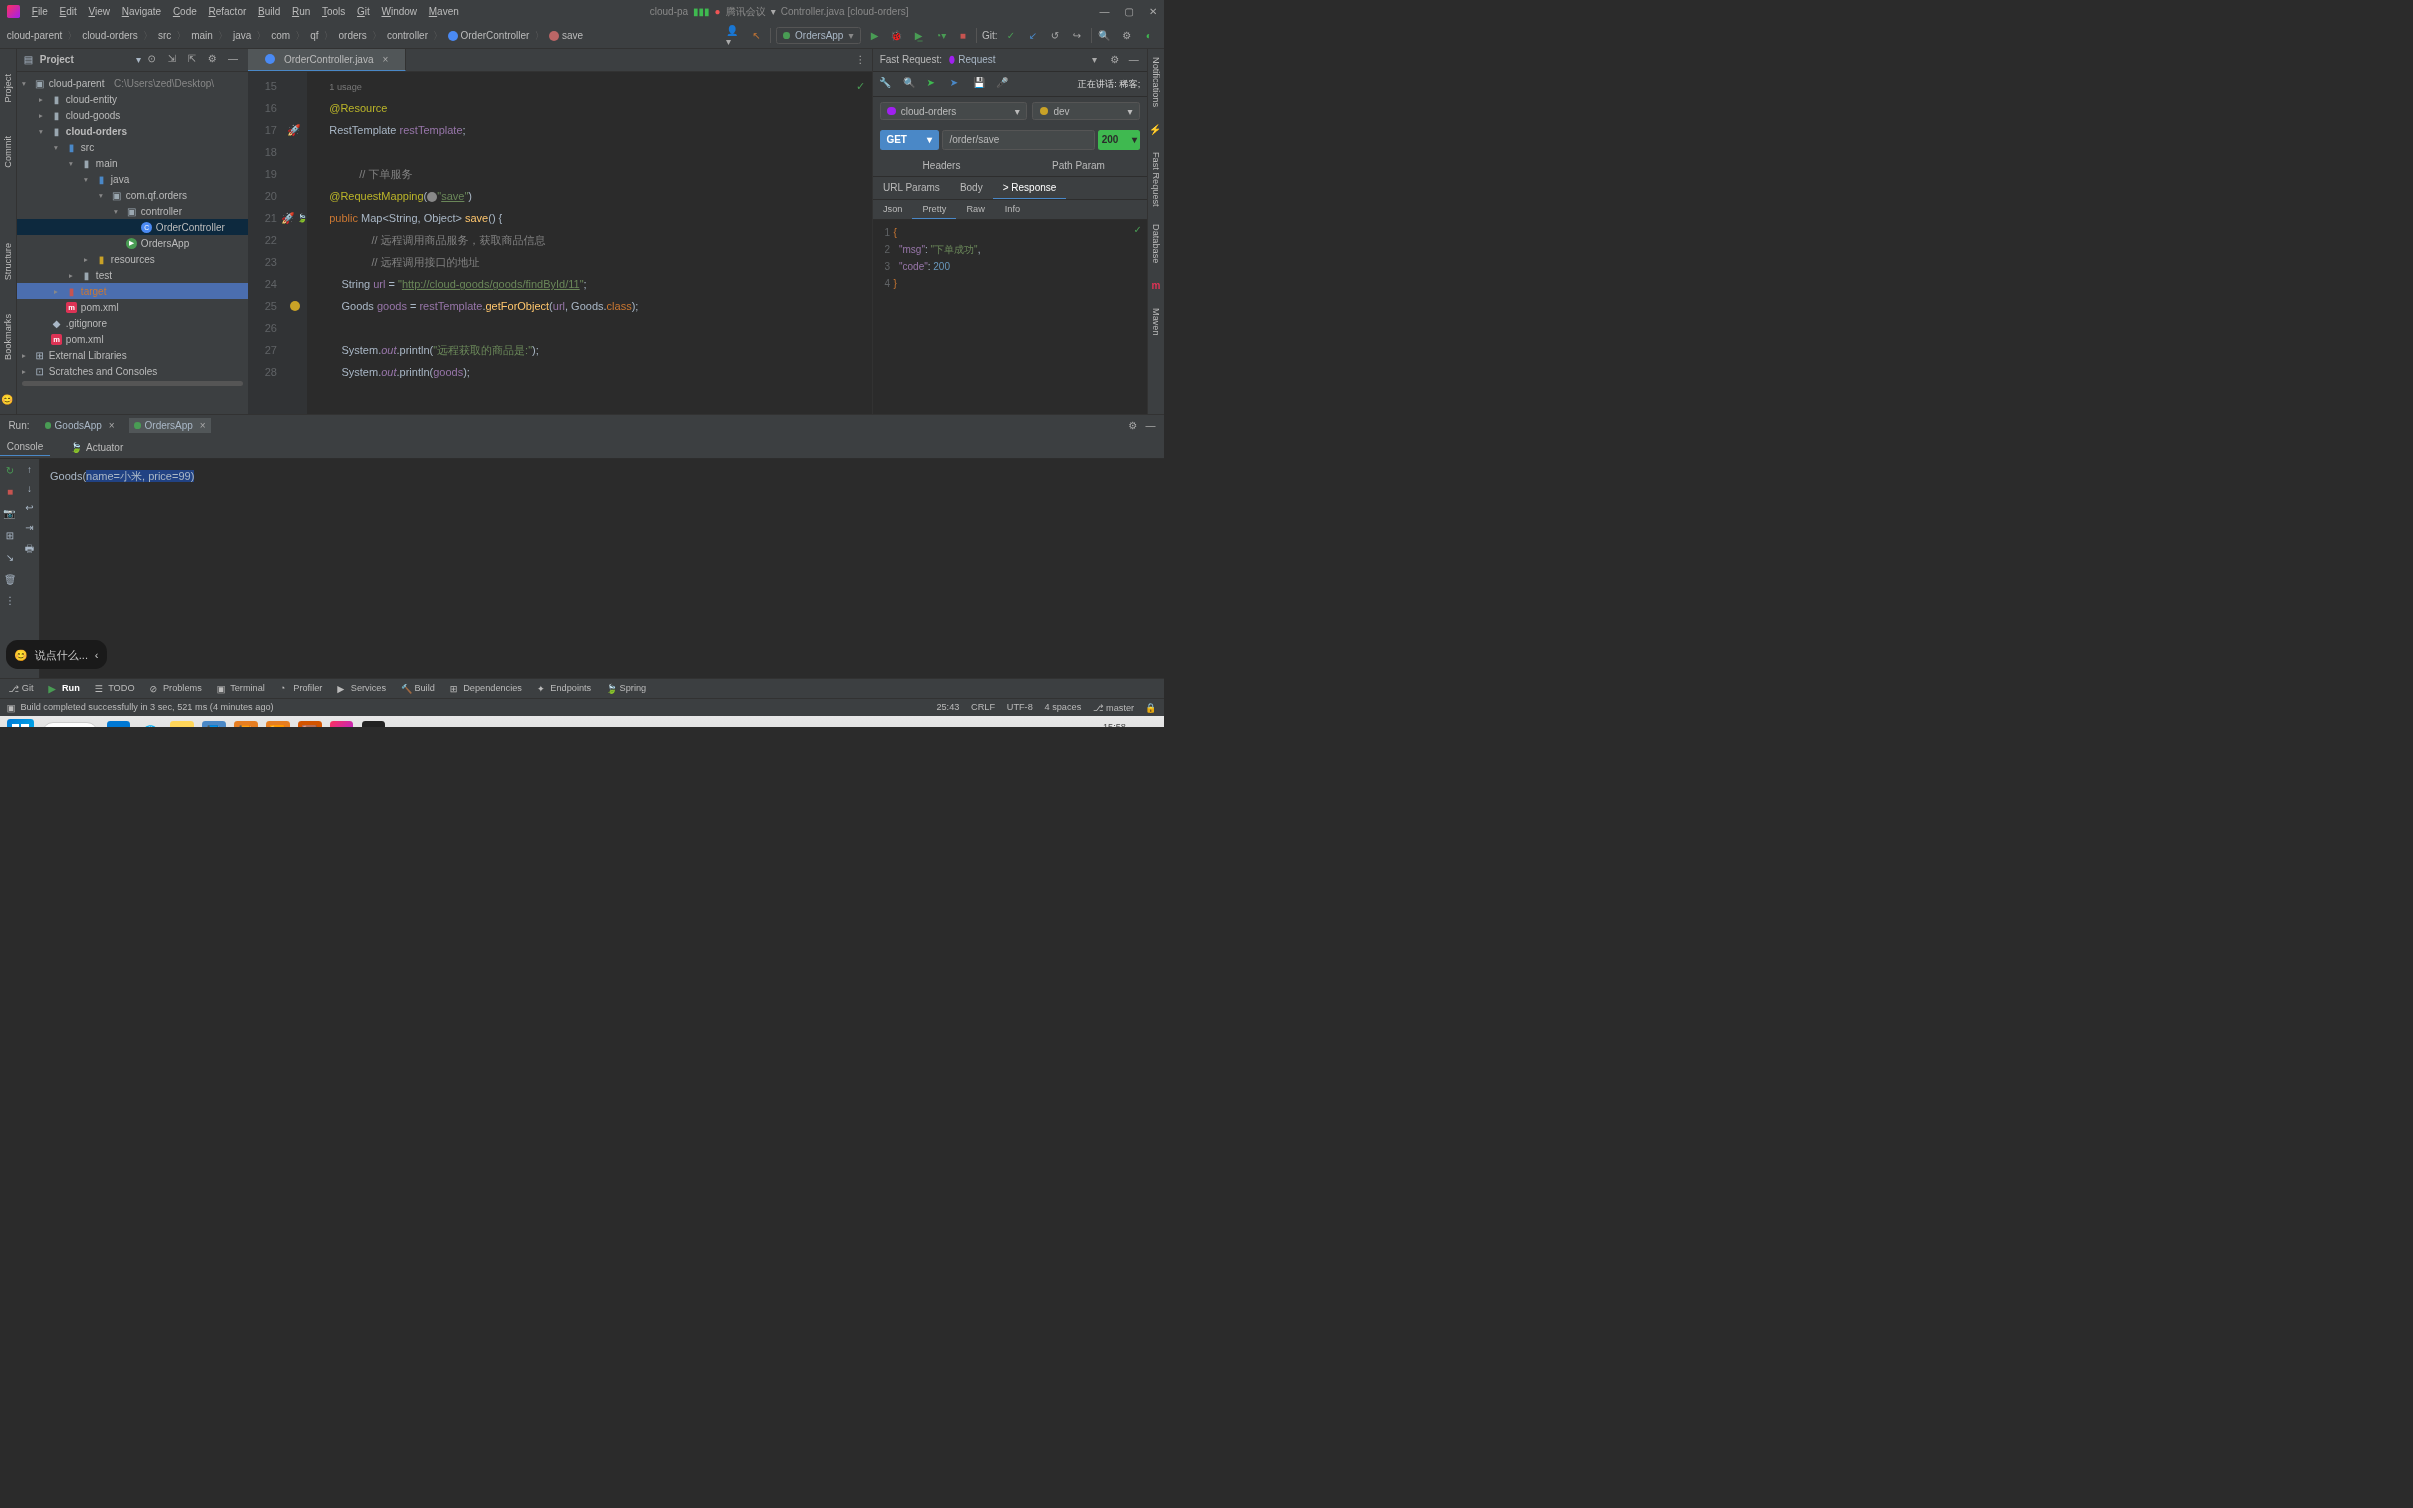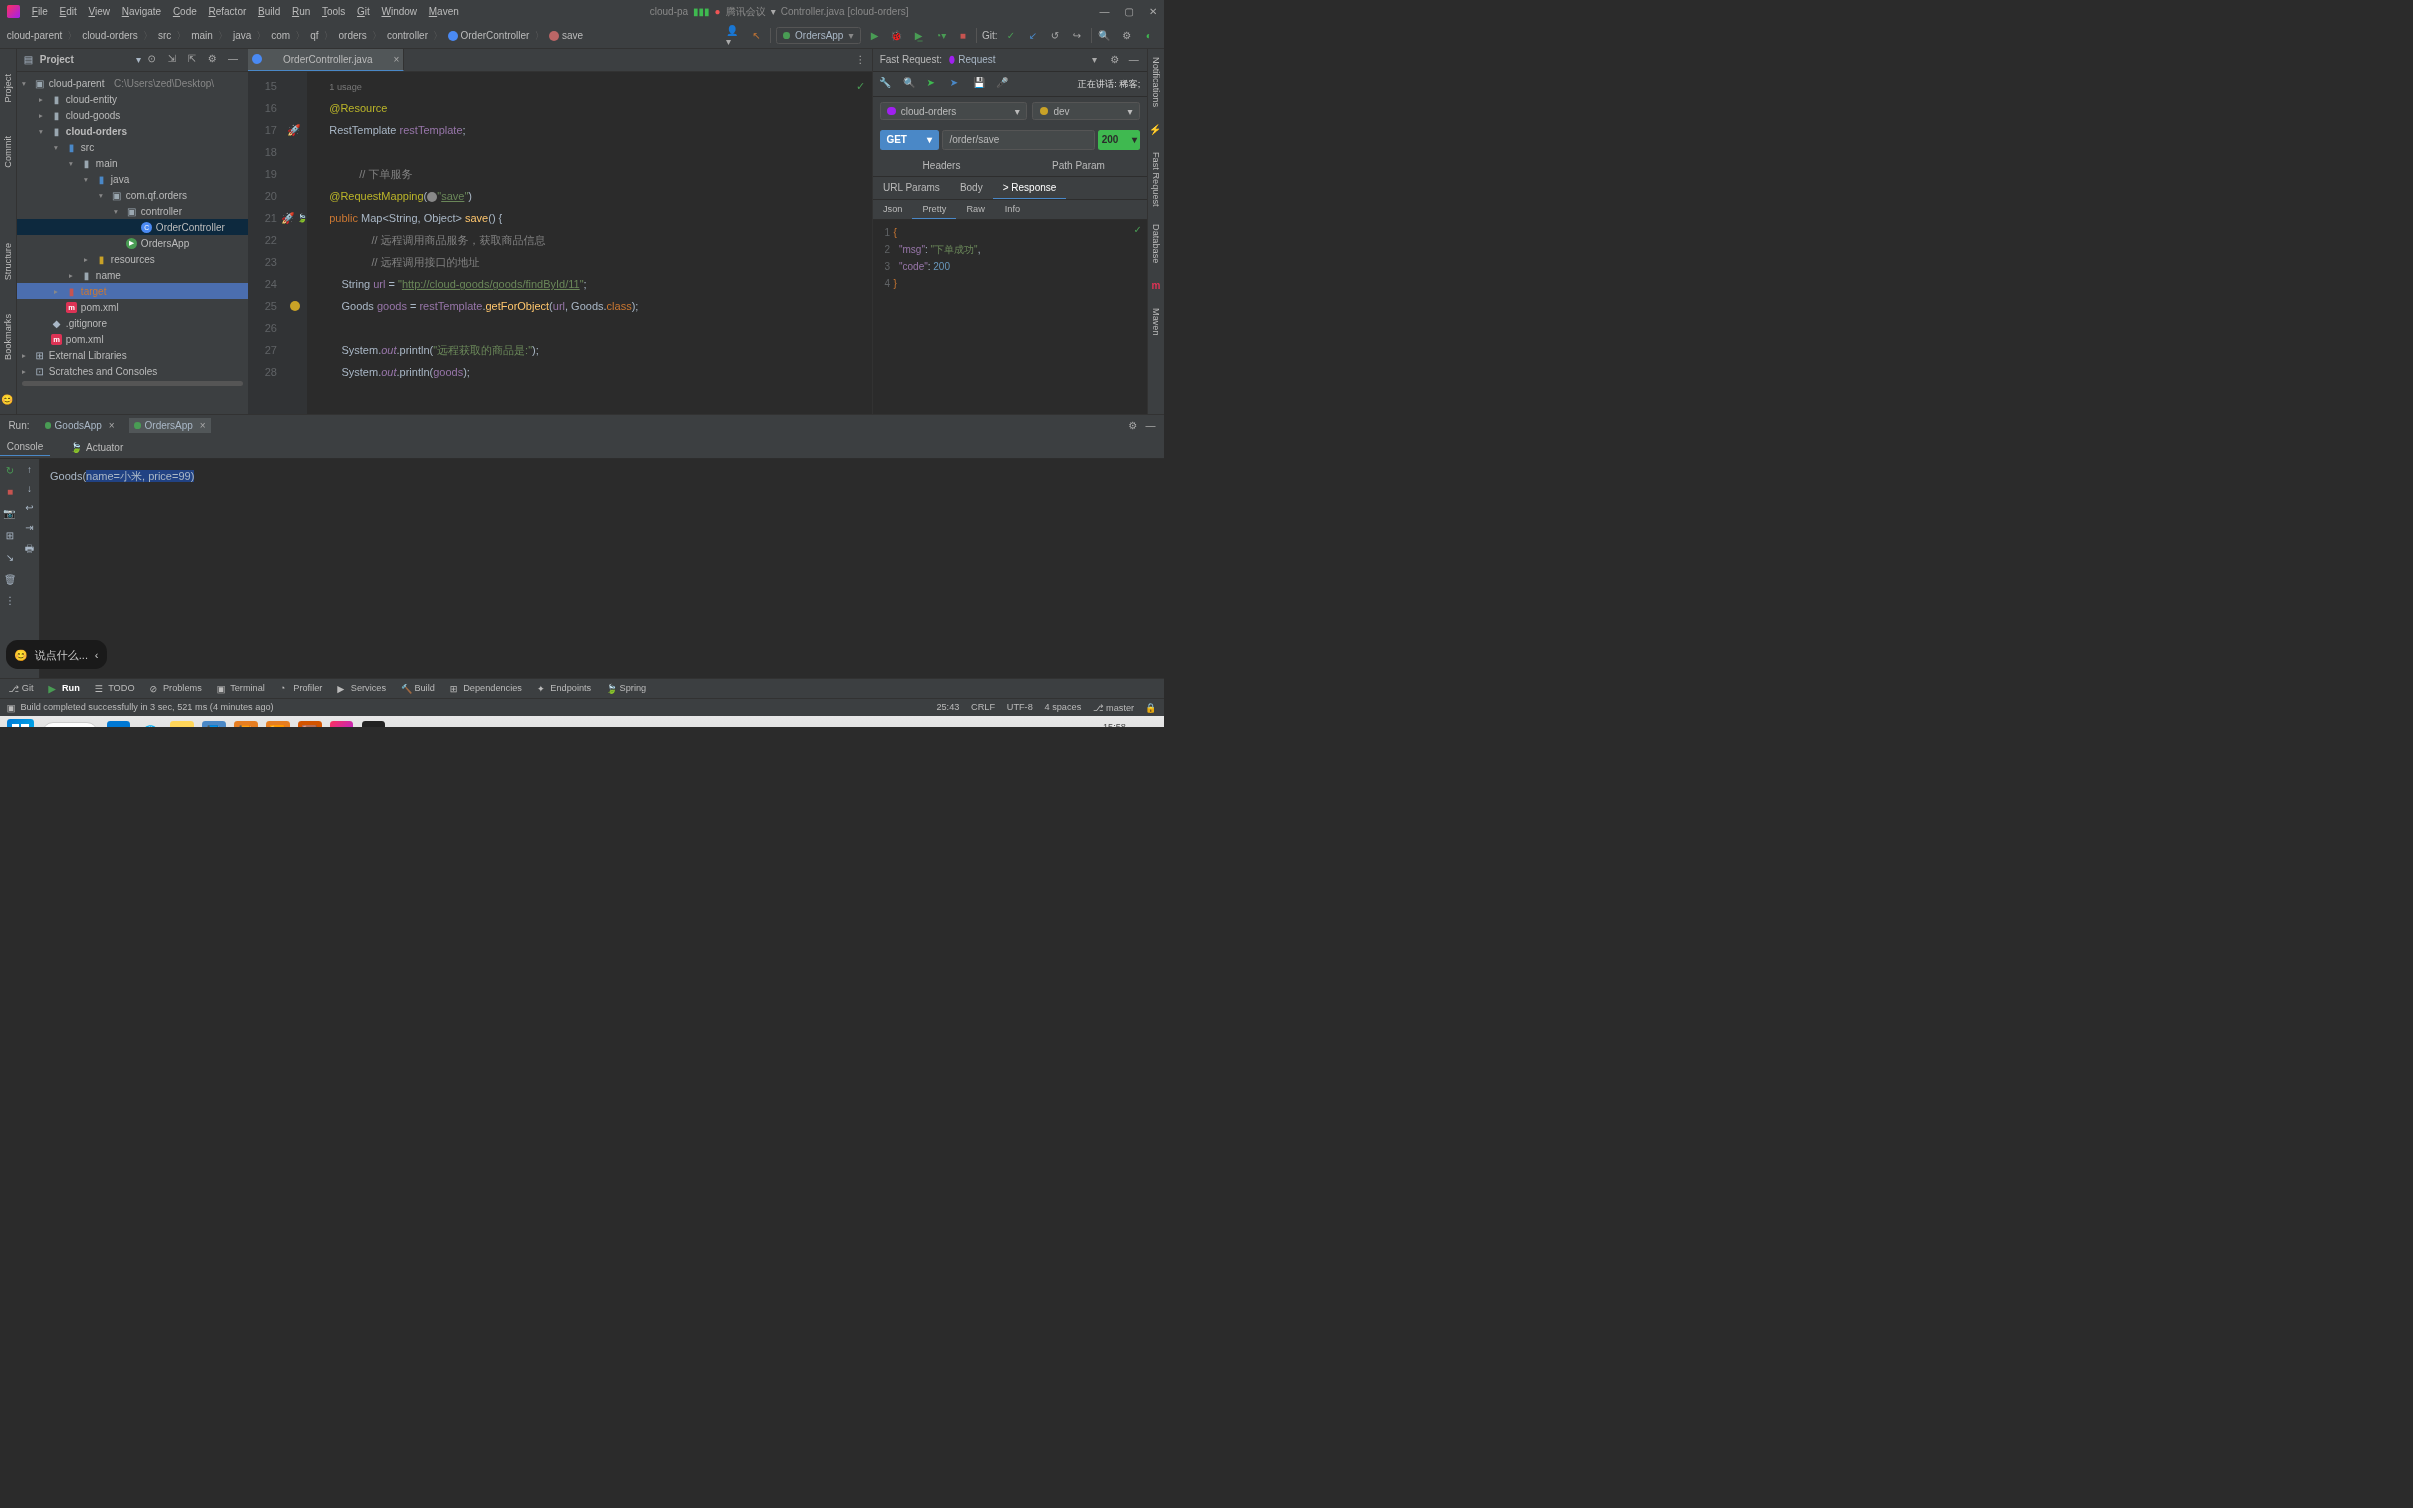"OrderController.java" .editor-tab { gap: 21px -> 9px; padding: 0 4px -> 0 17px }
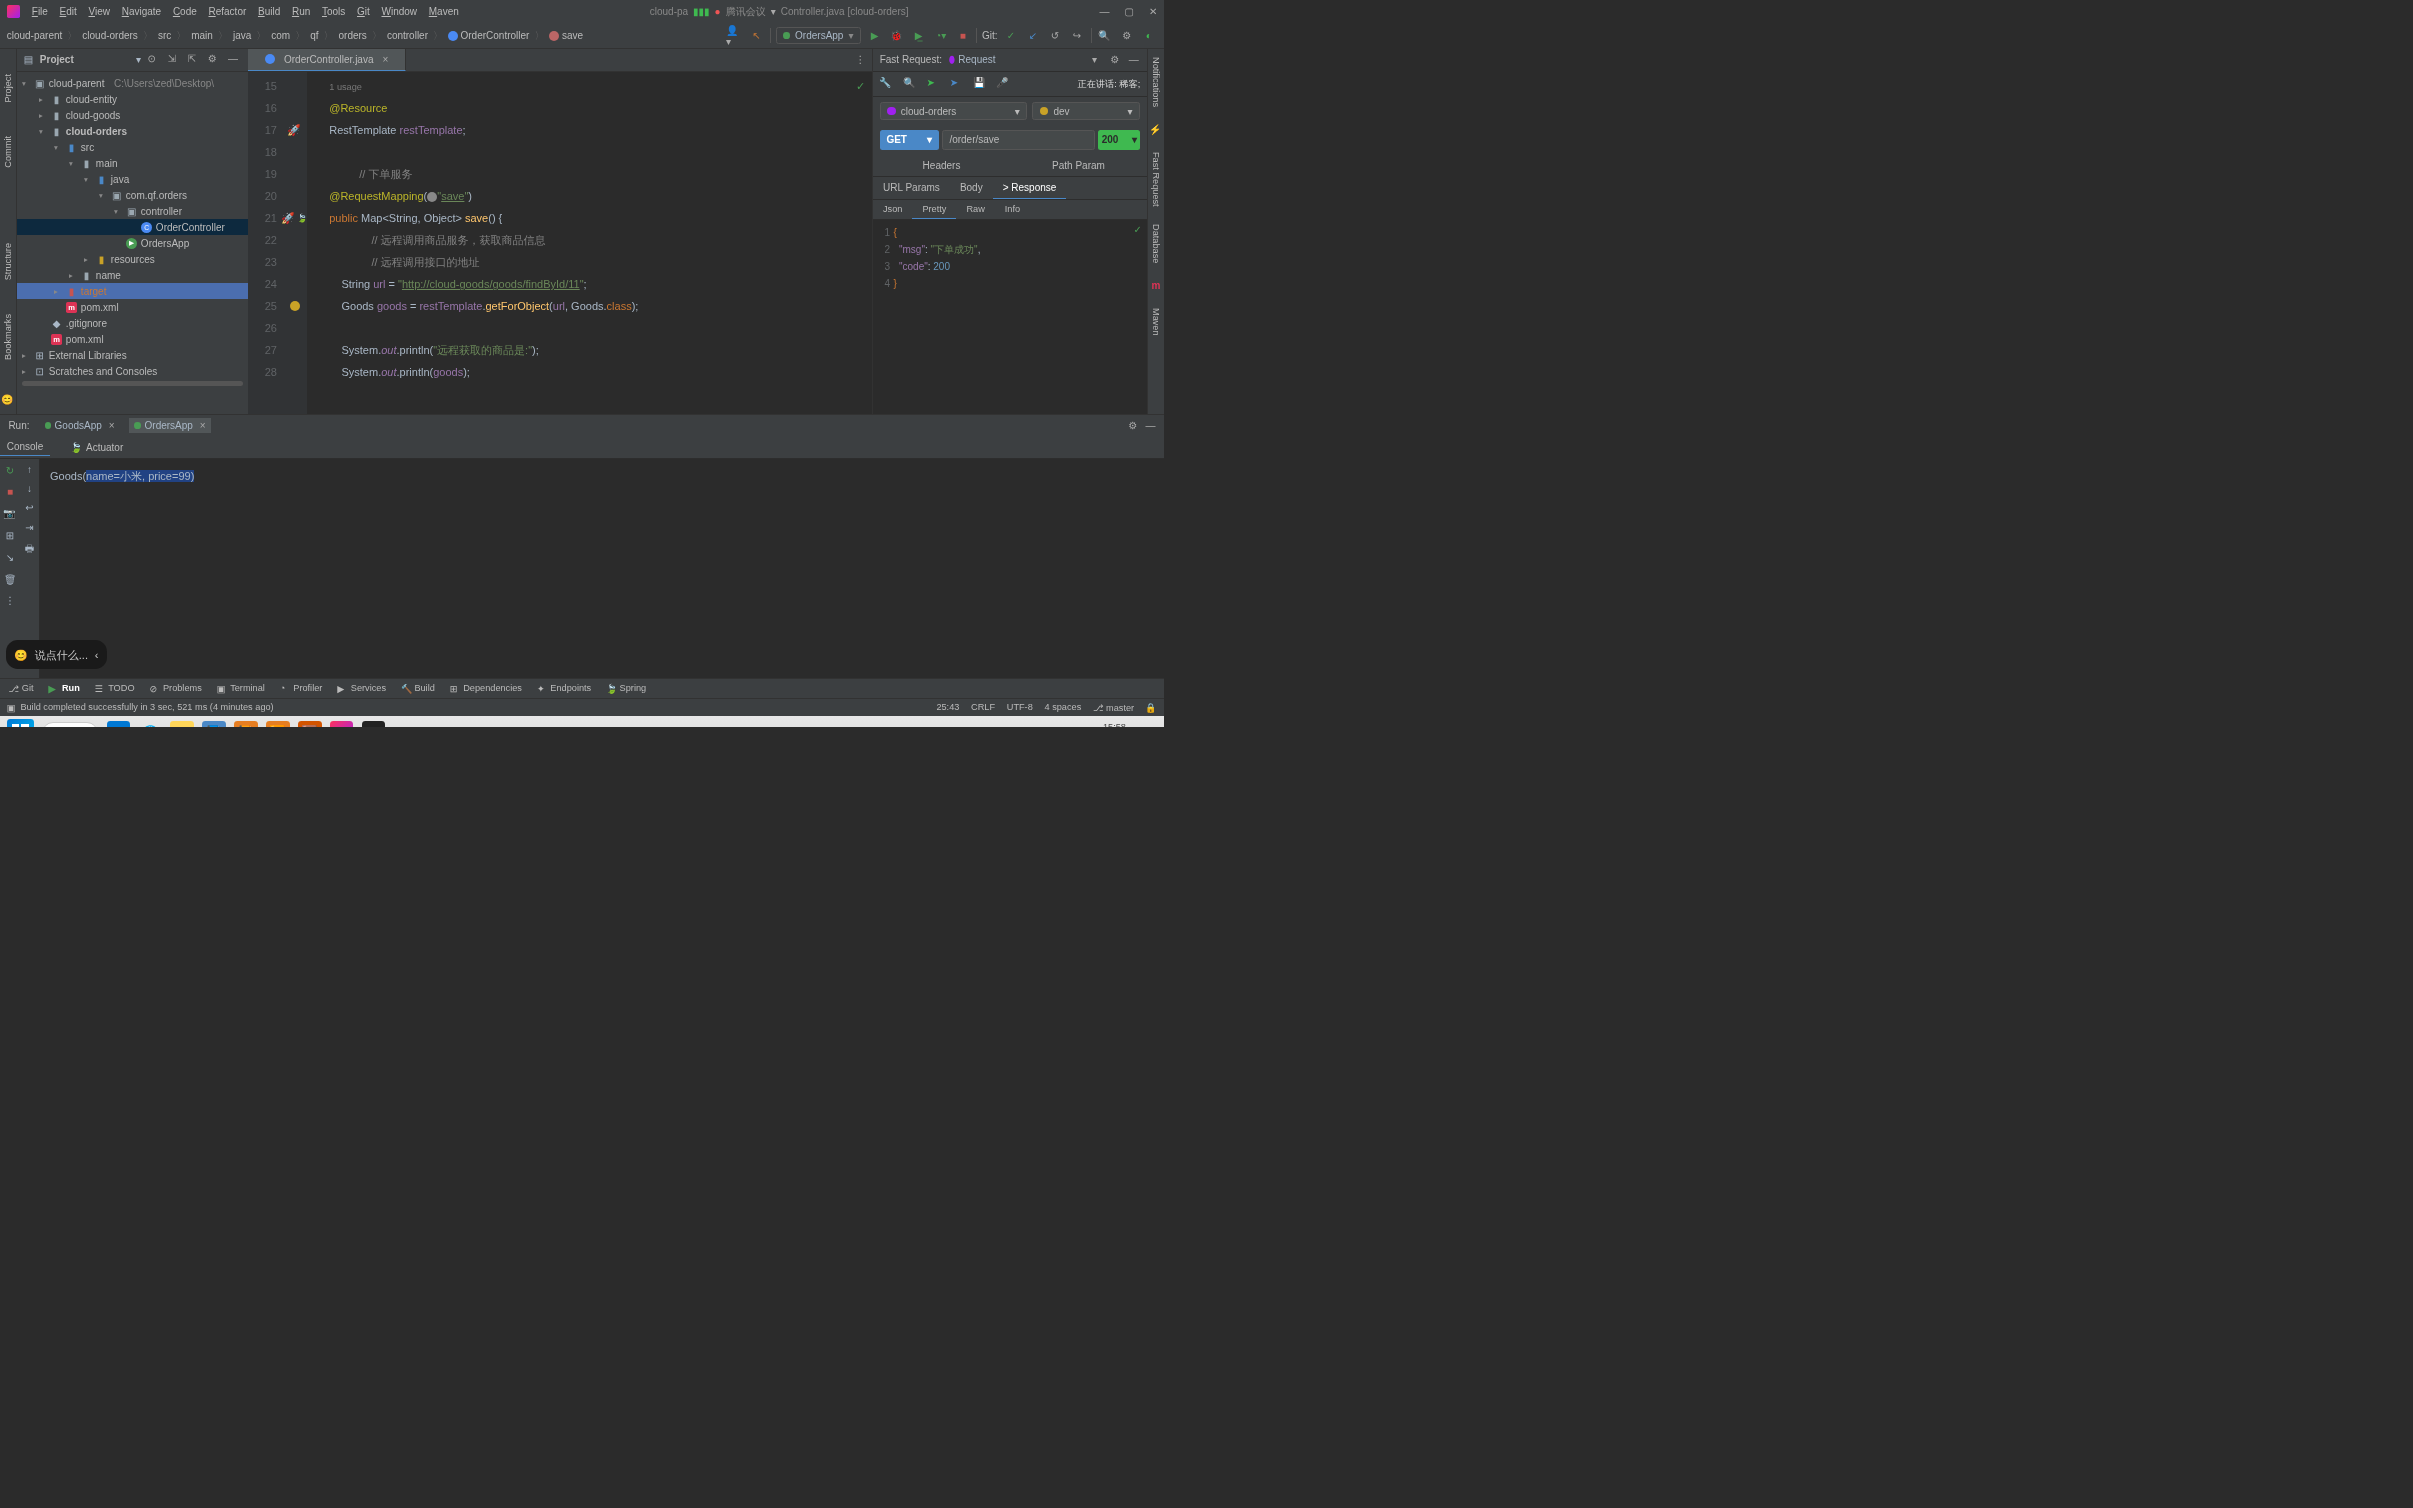"name" span.label { text: name -> test }
